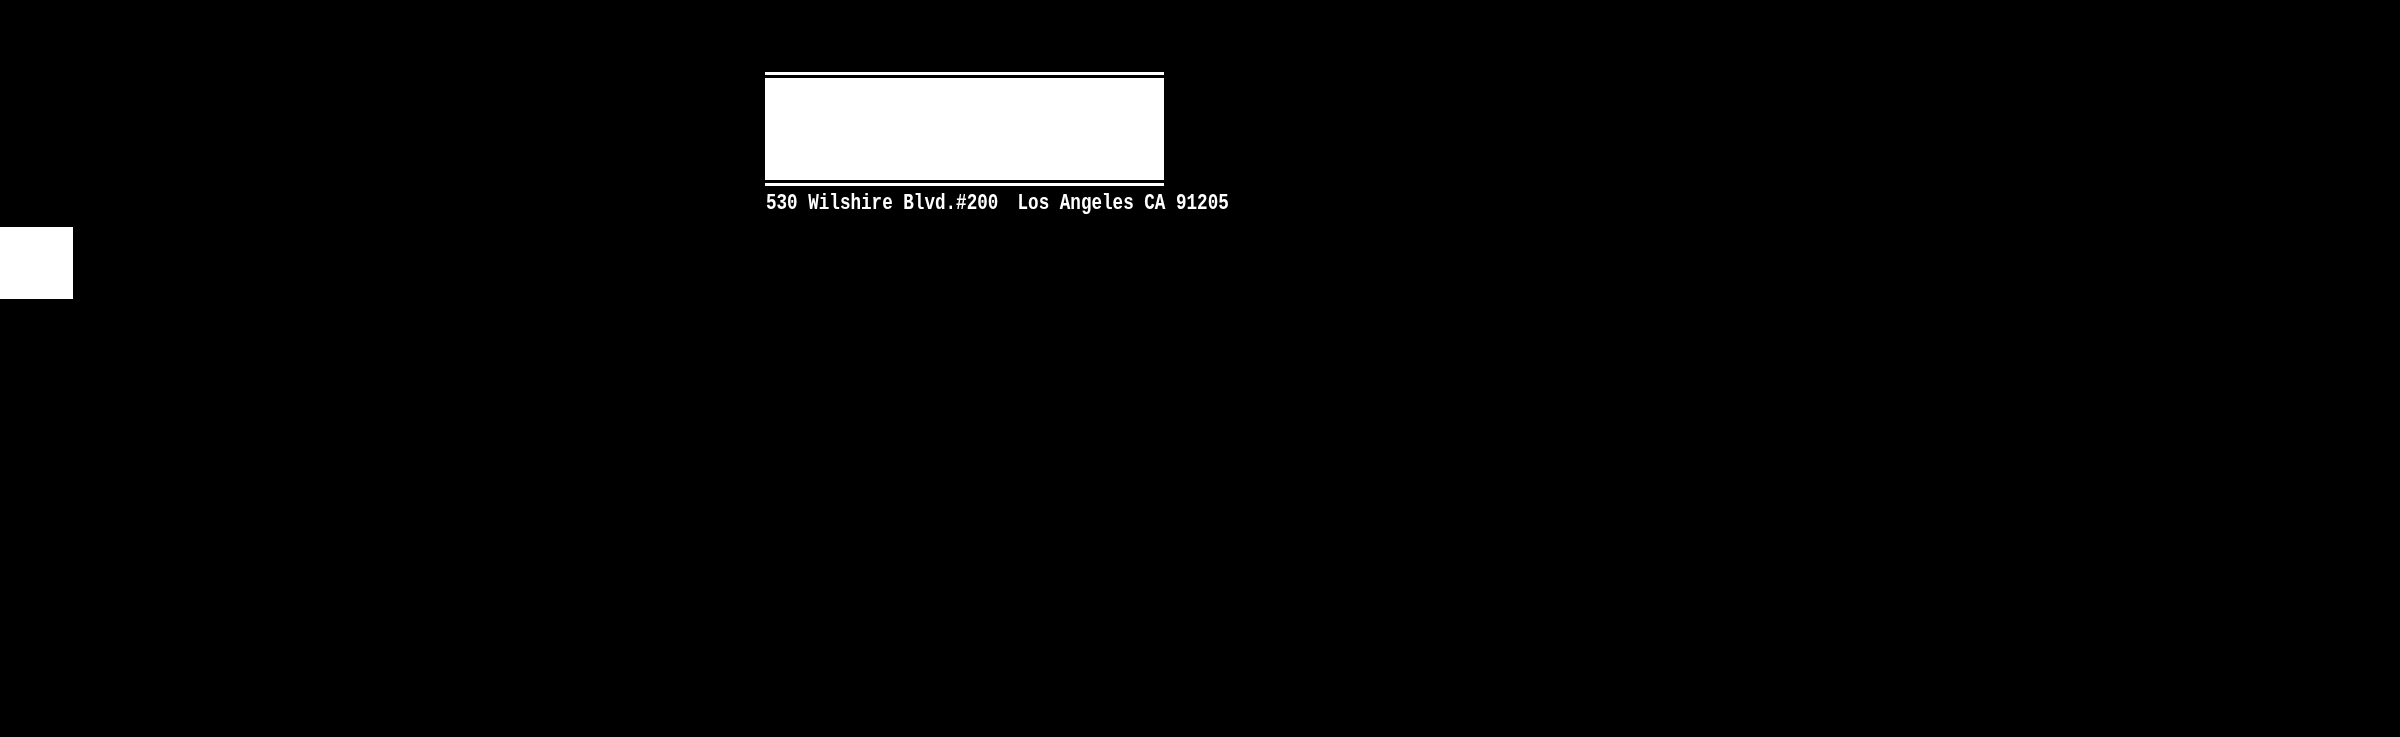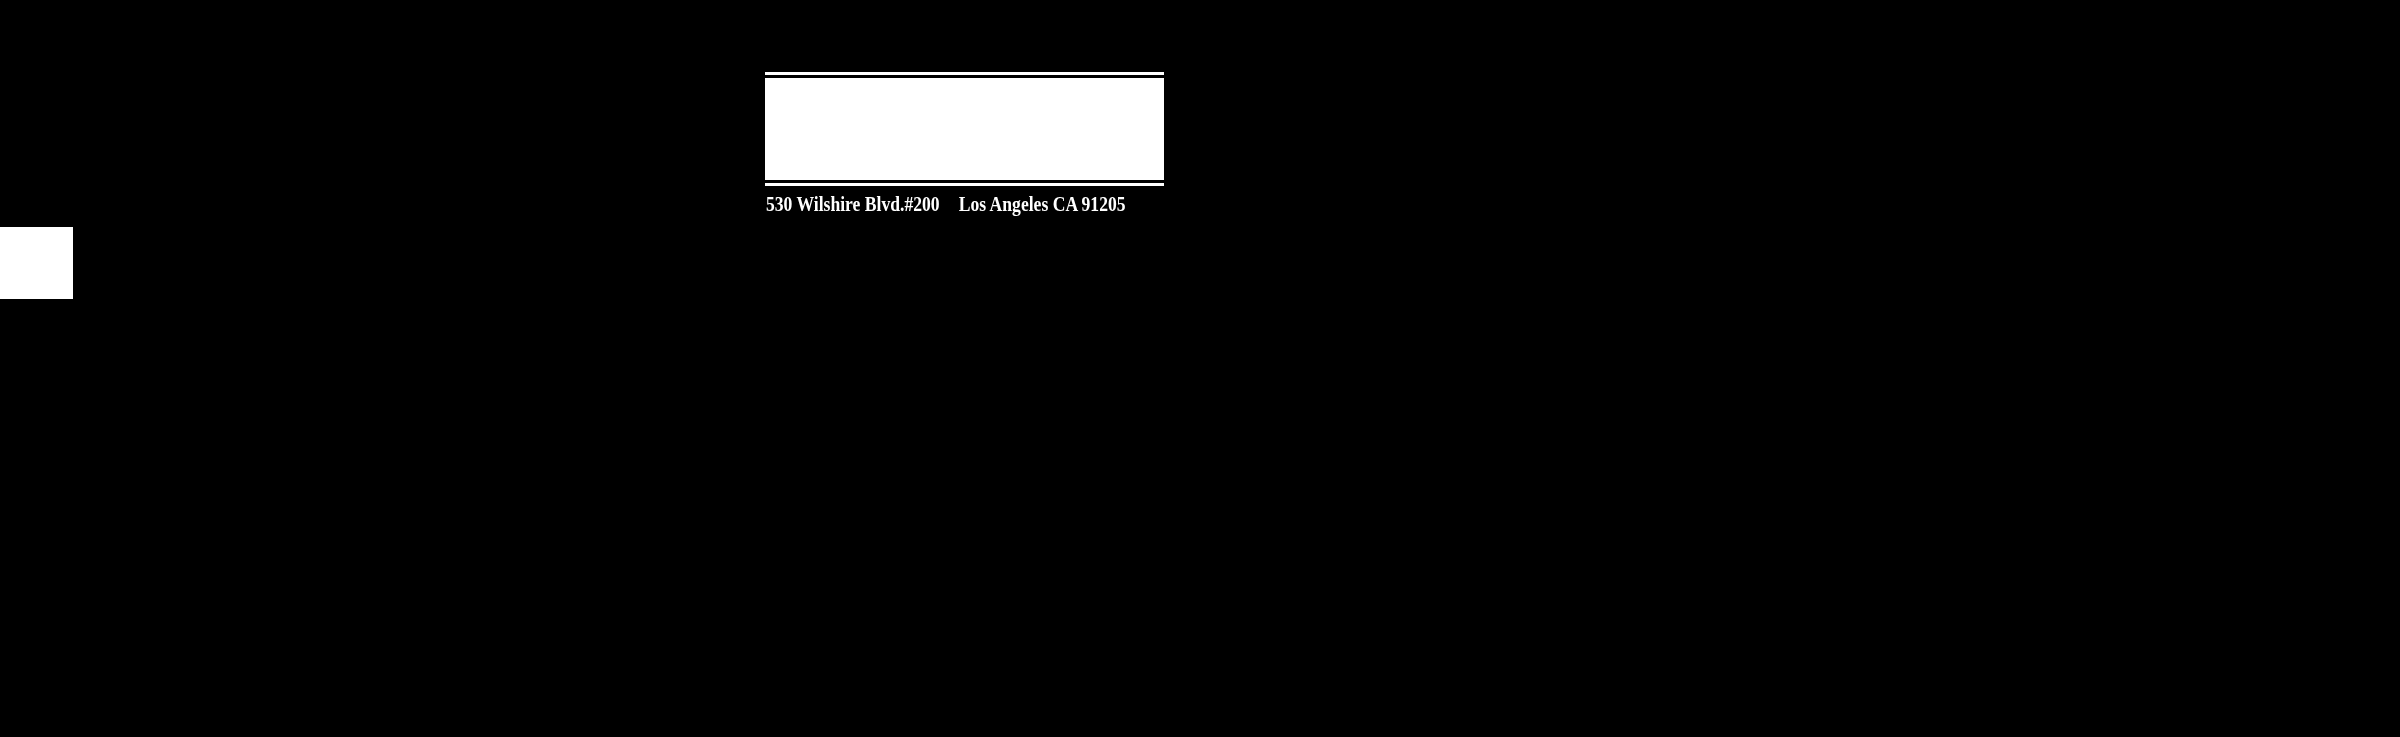"530 Wilshire Blvd.#200 Los Angeles" .canvas { font-family: Liberation Serif, serif -> Liberation Mono, monospace }
